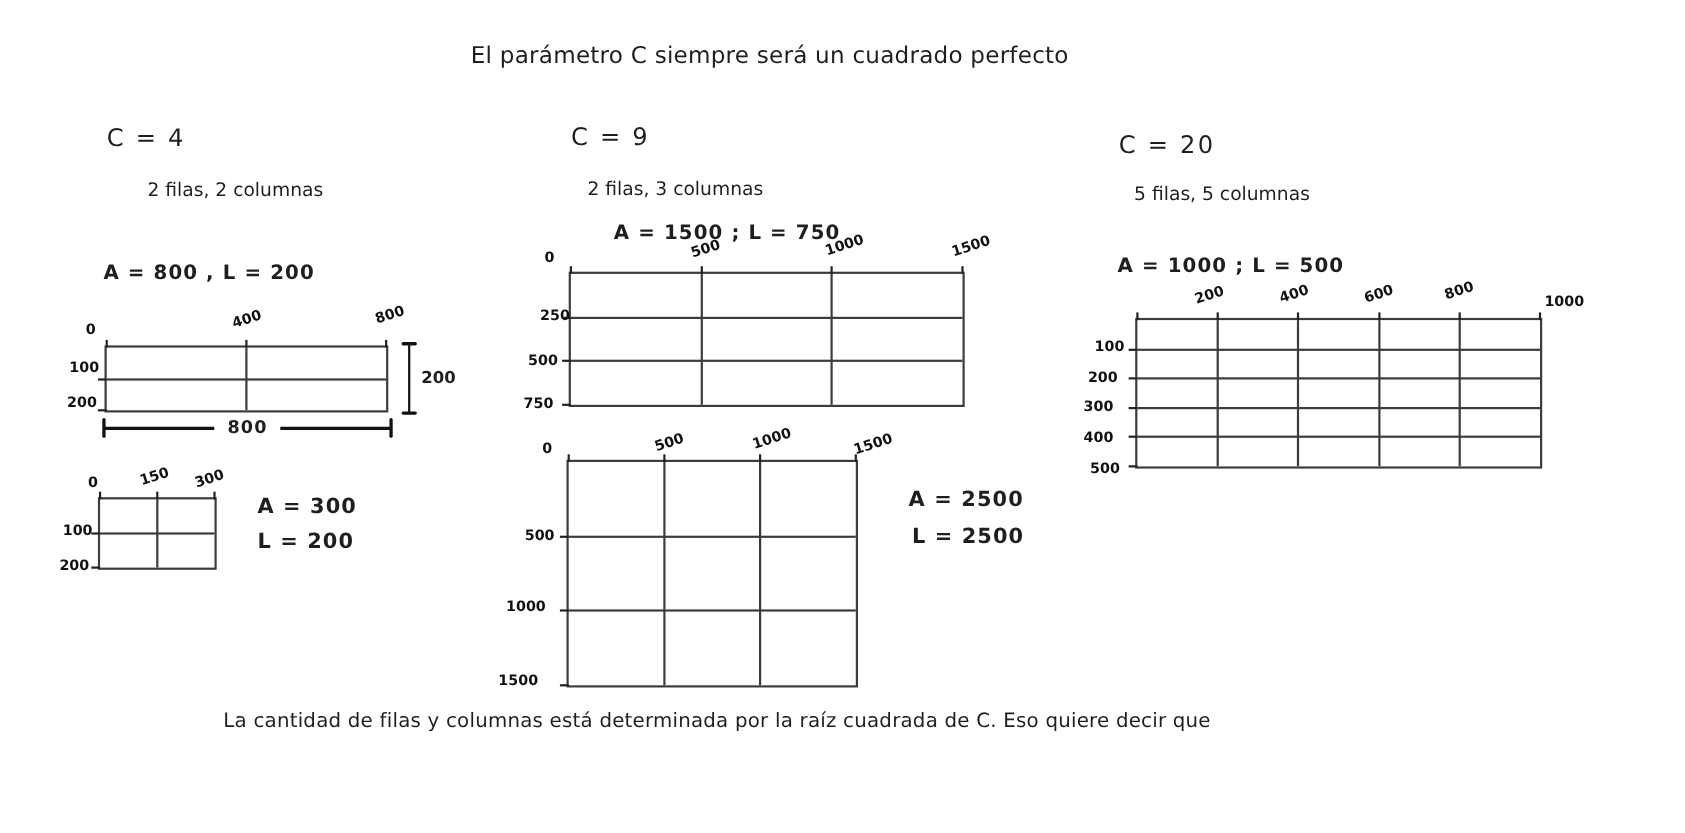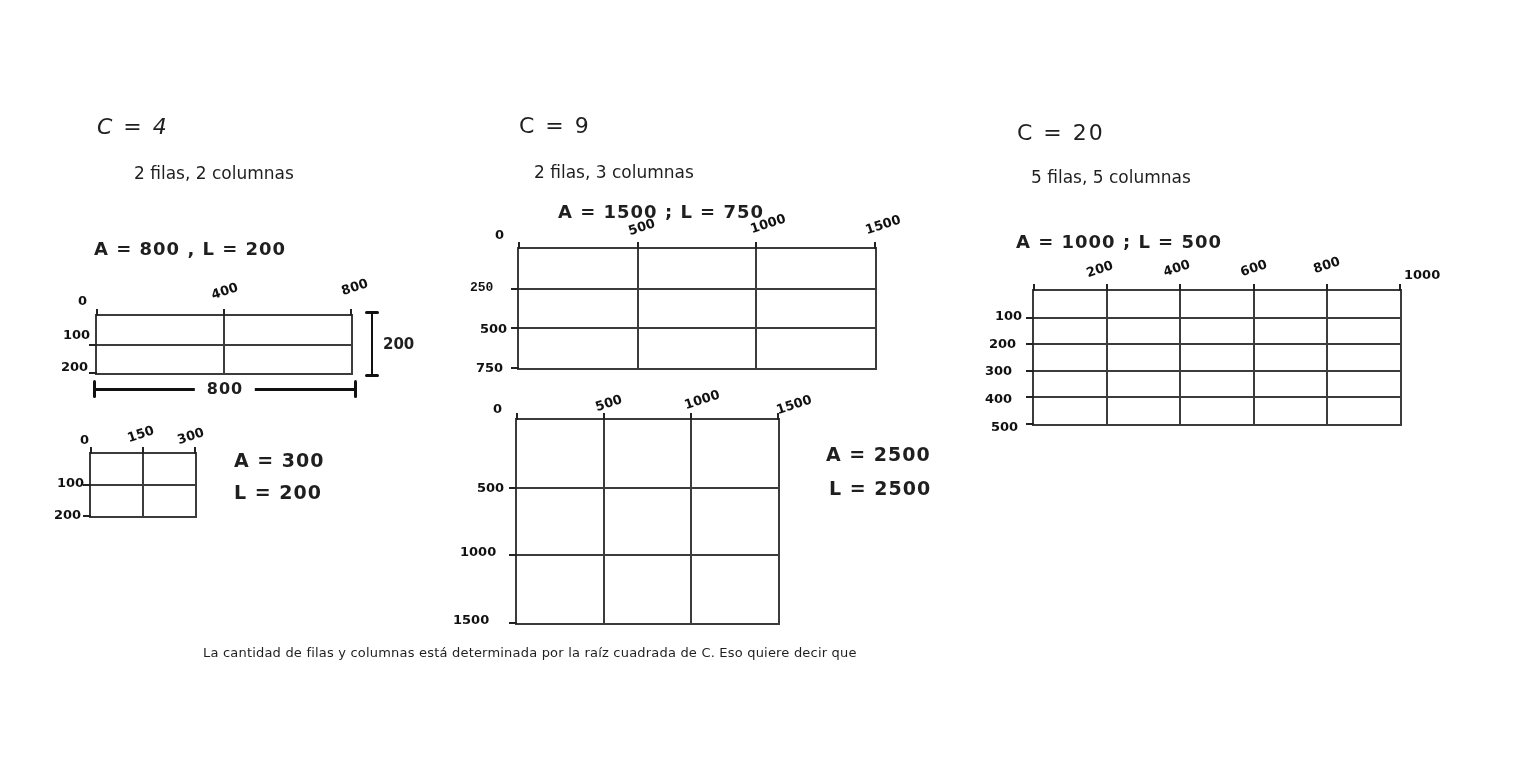"El parámetro C siempre será" div.abs { html: none -> <div>El parámetro C siempre será un cuadrado perfecto</div> }
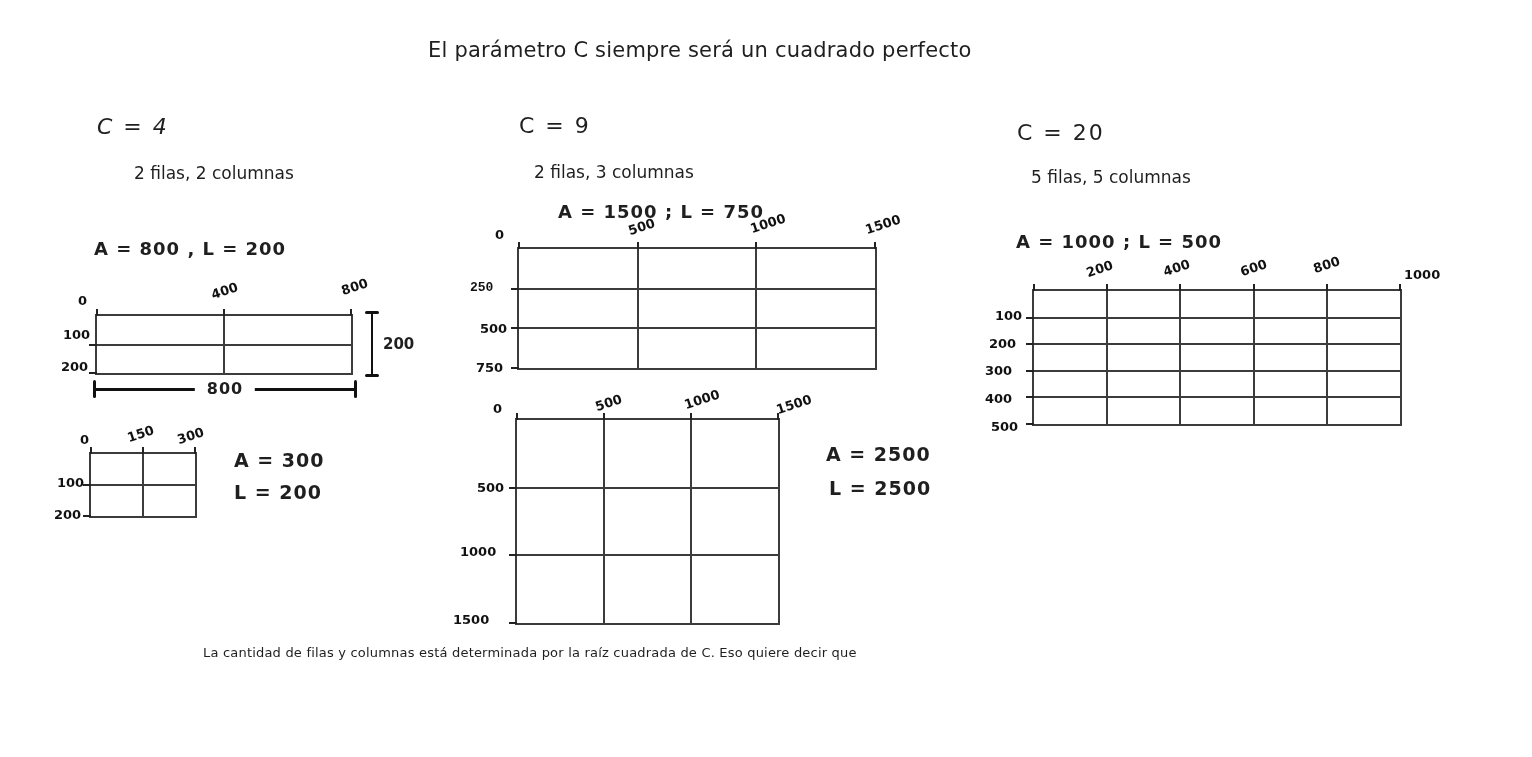"C = 4" div.abs { font-style: italic -> none }
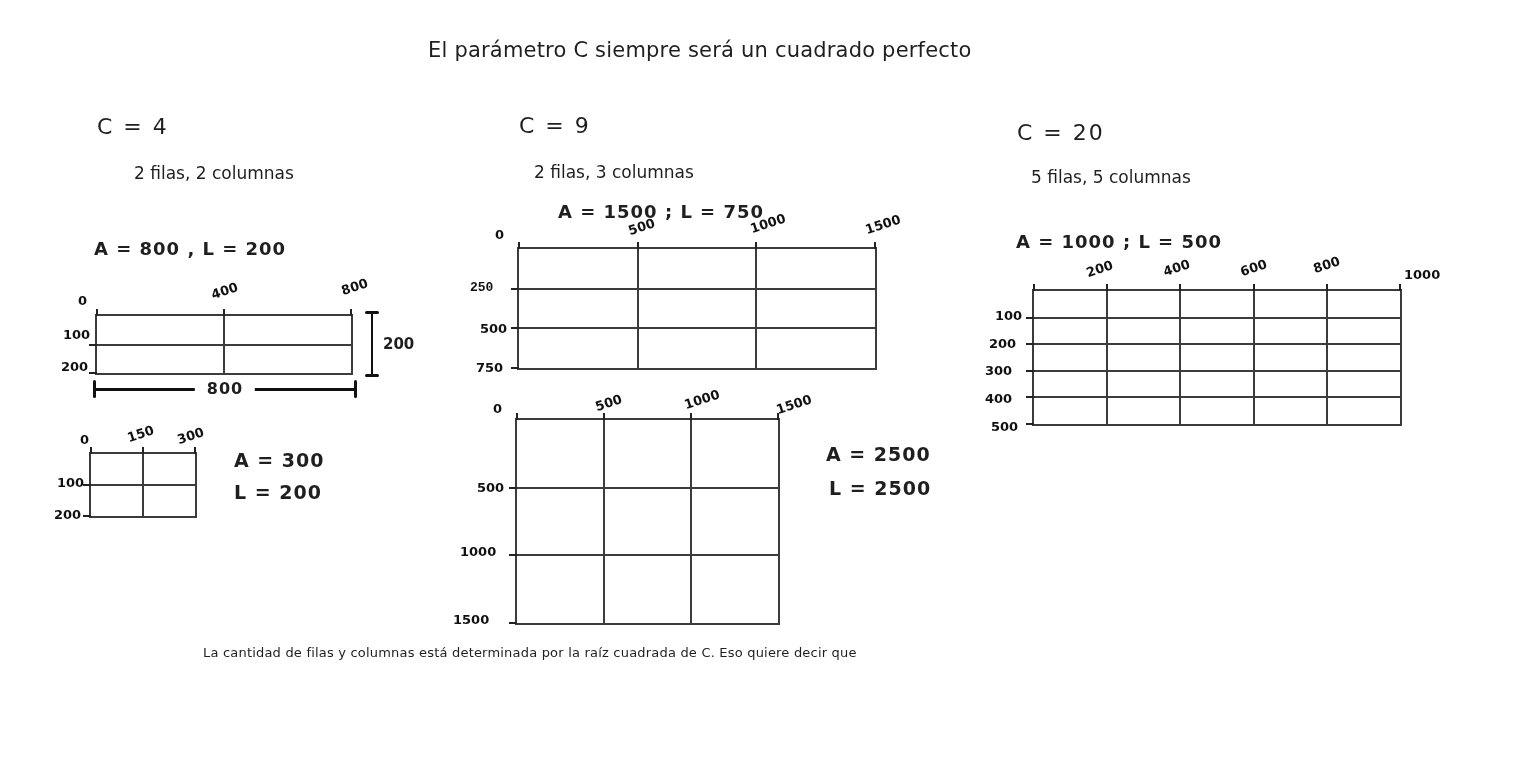"250" span.abs { font-family: Liberation Mono, monospace -> none; left: 470px -> 491px }
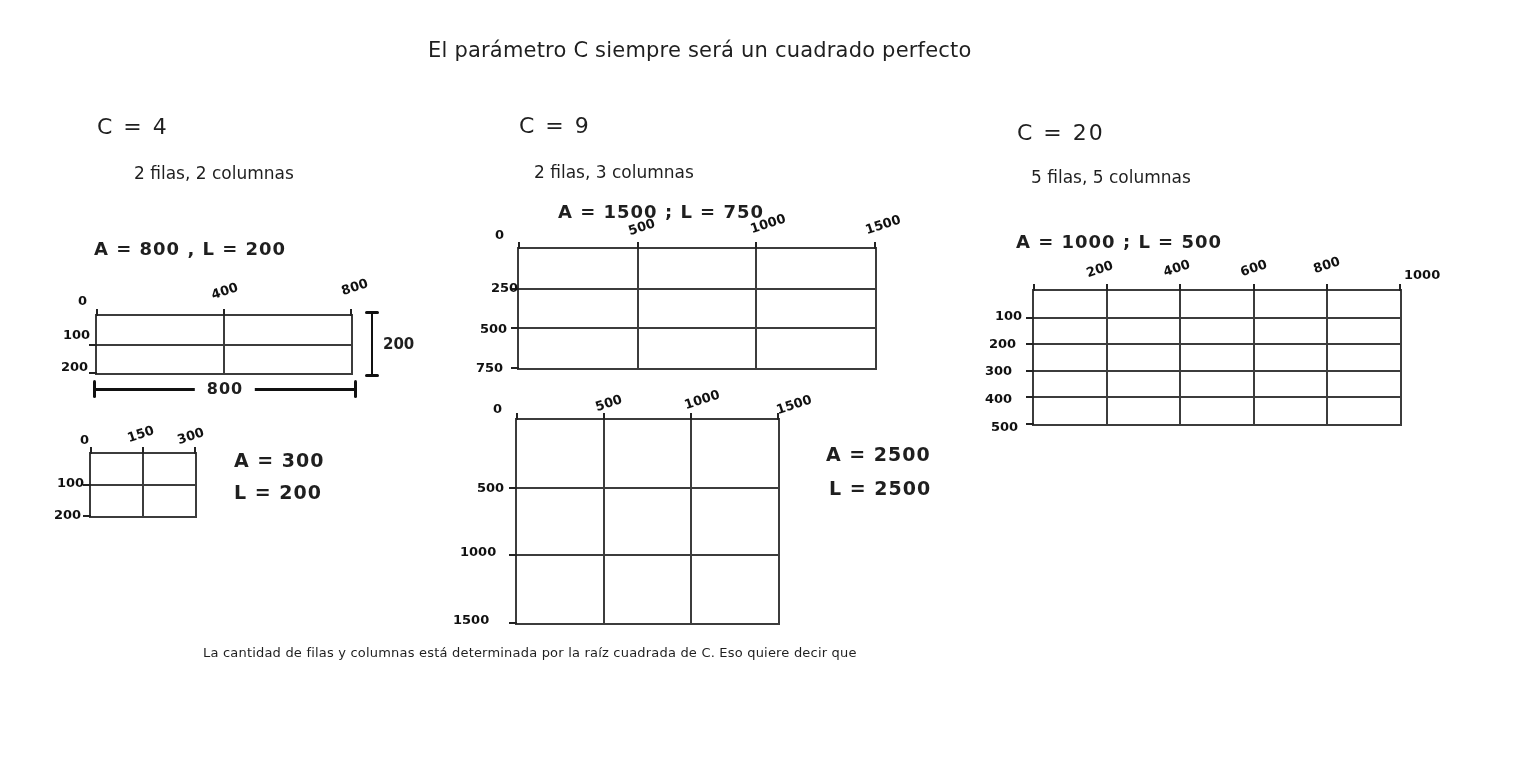"La cantidad de filas y" .footer-line { font-size: 13px -> 18px }
